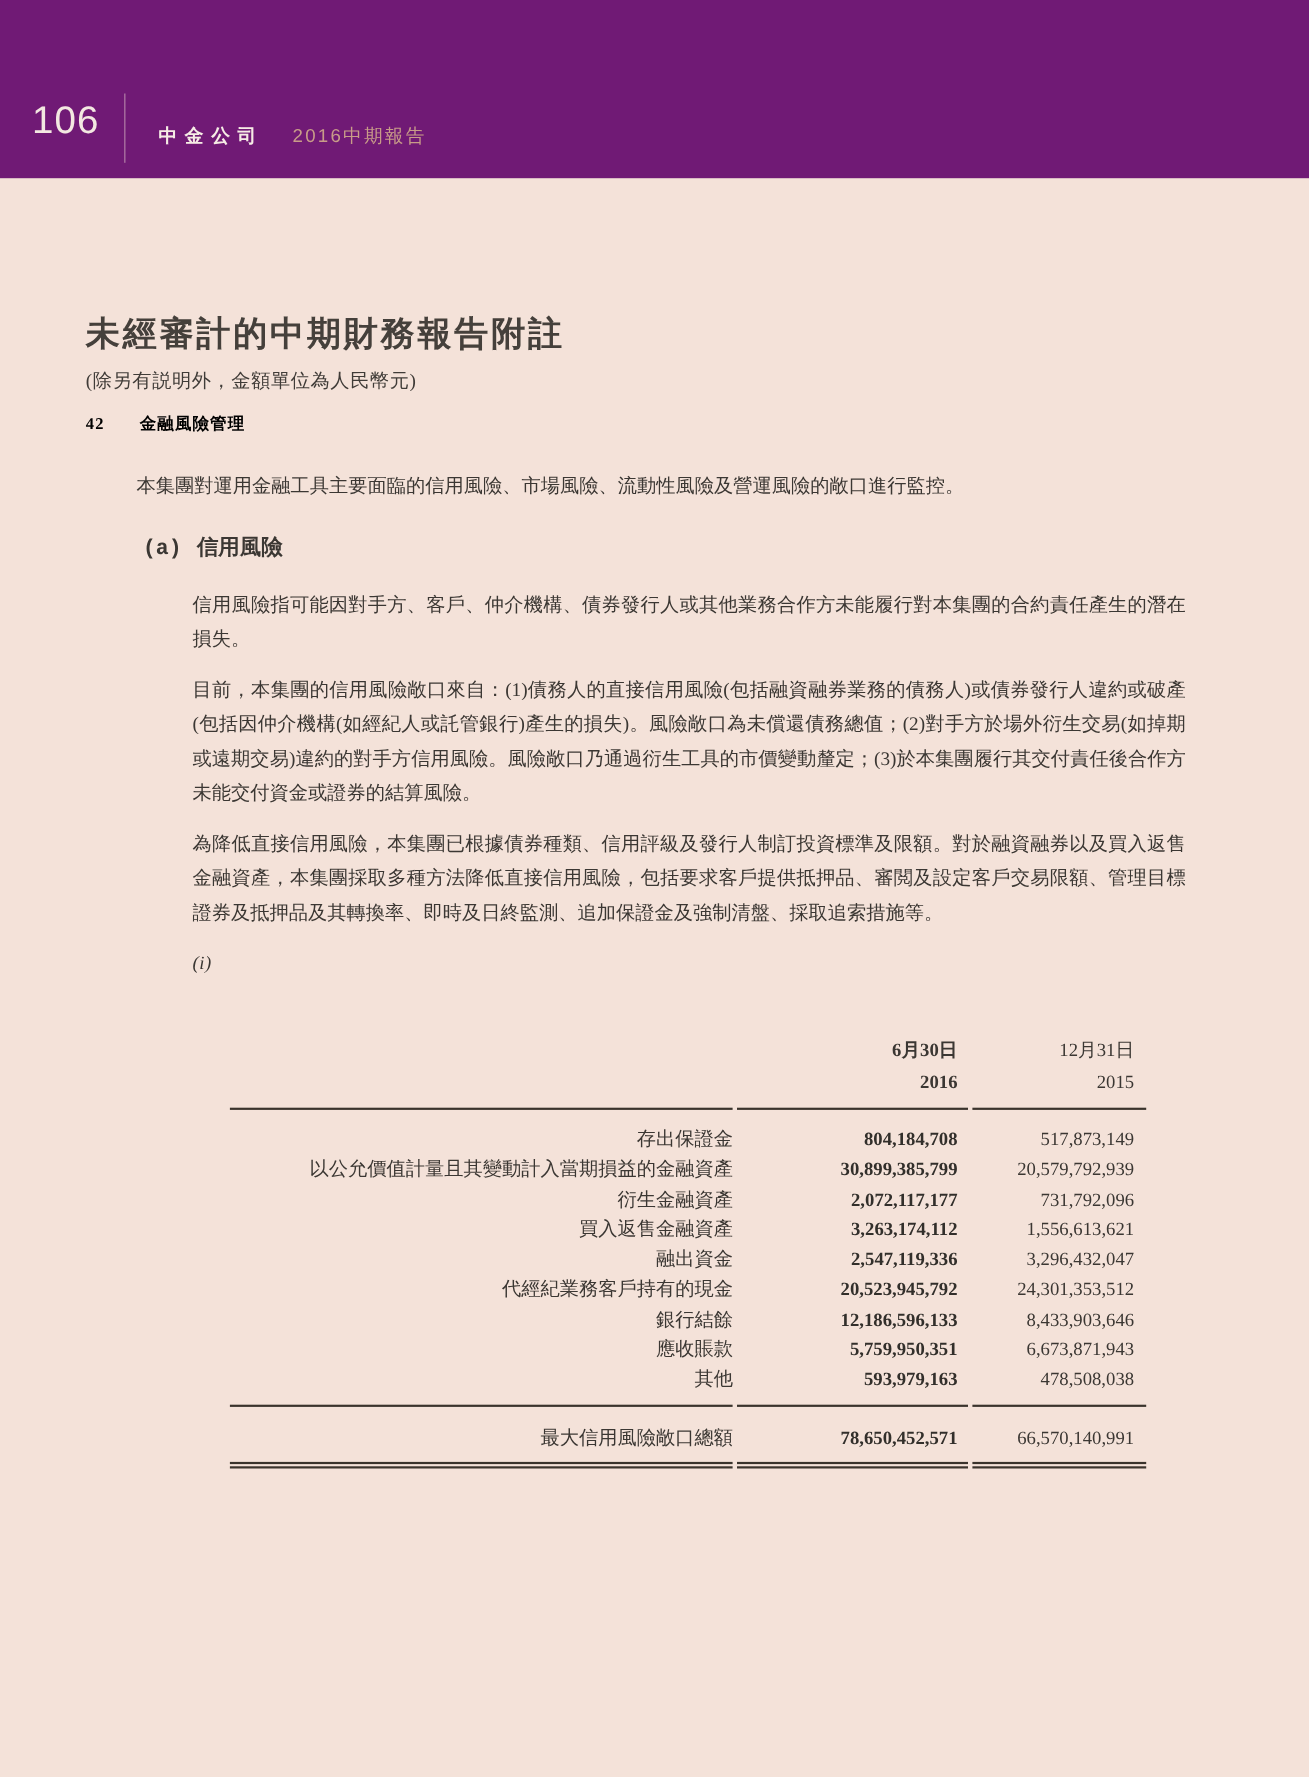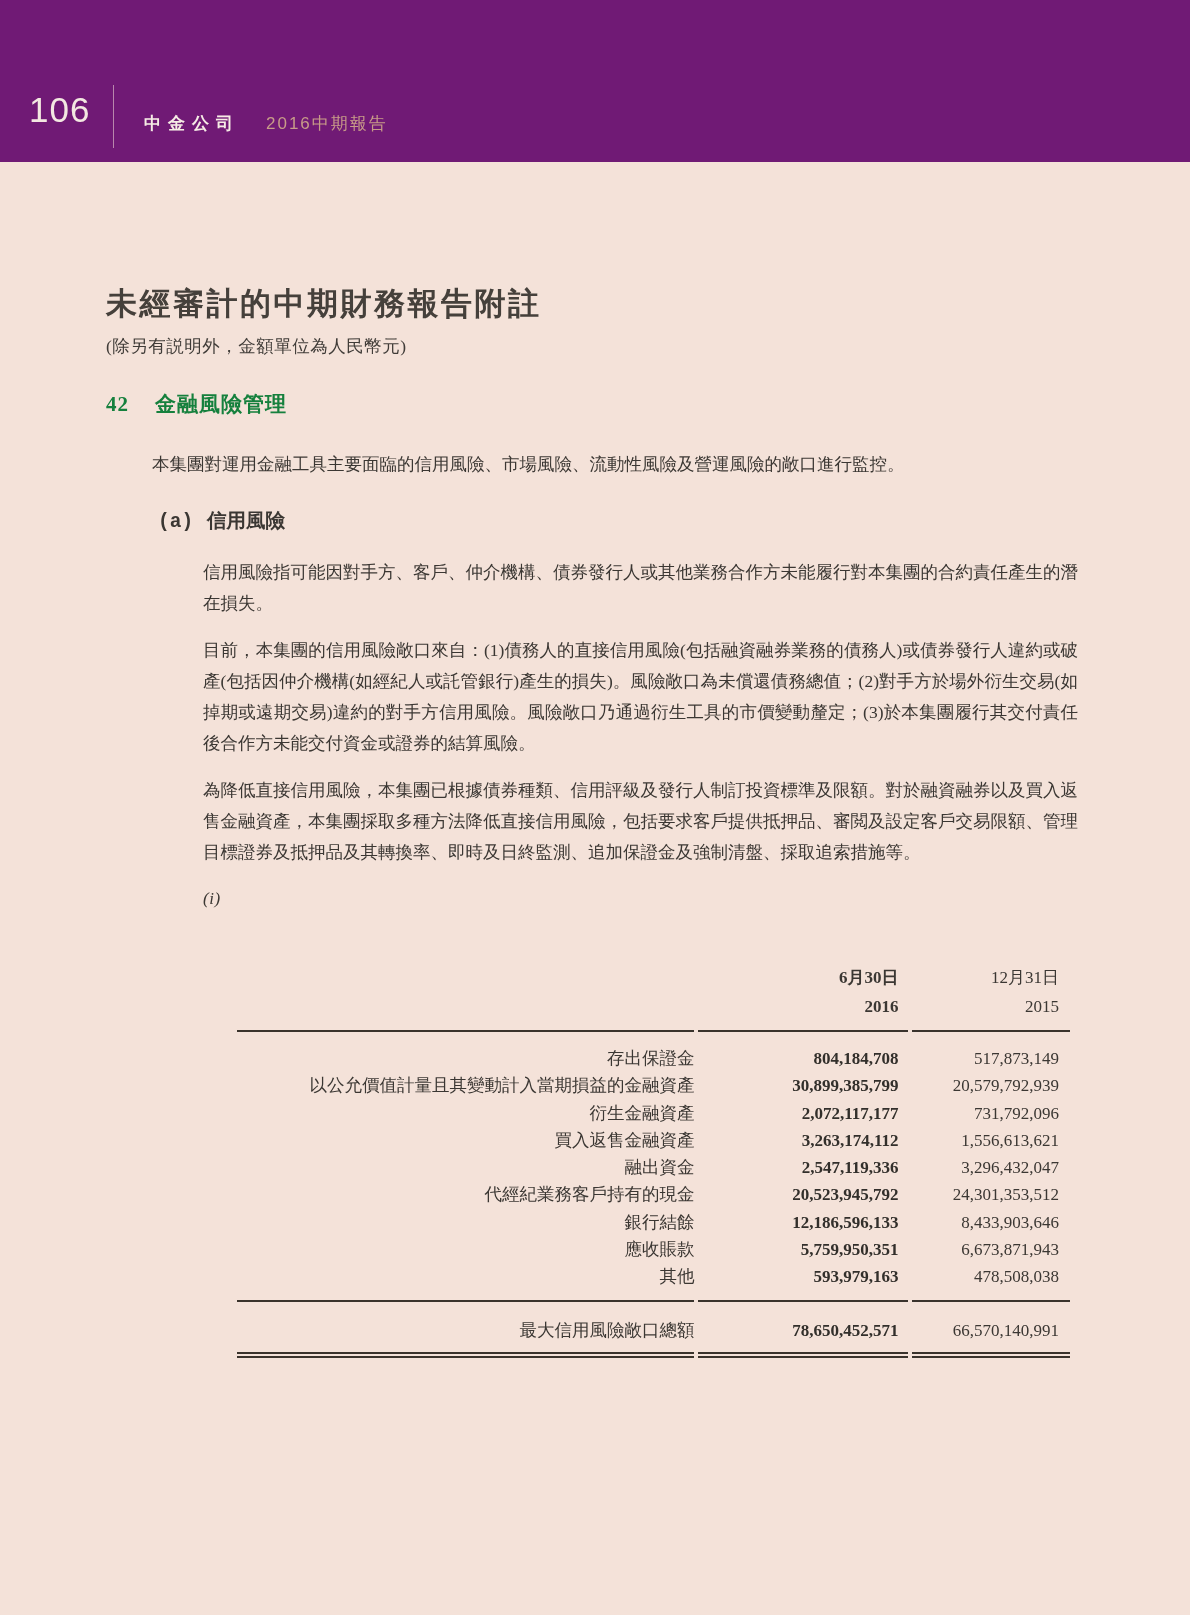"未經審計的中期財務報告附註" main { padding: 0 112px 0 106px -> 0 112px 0 78px }
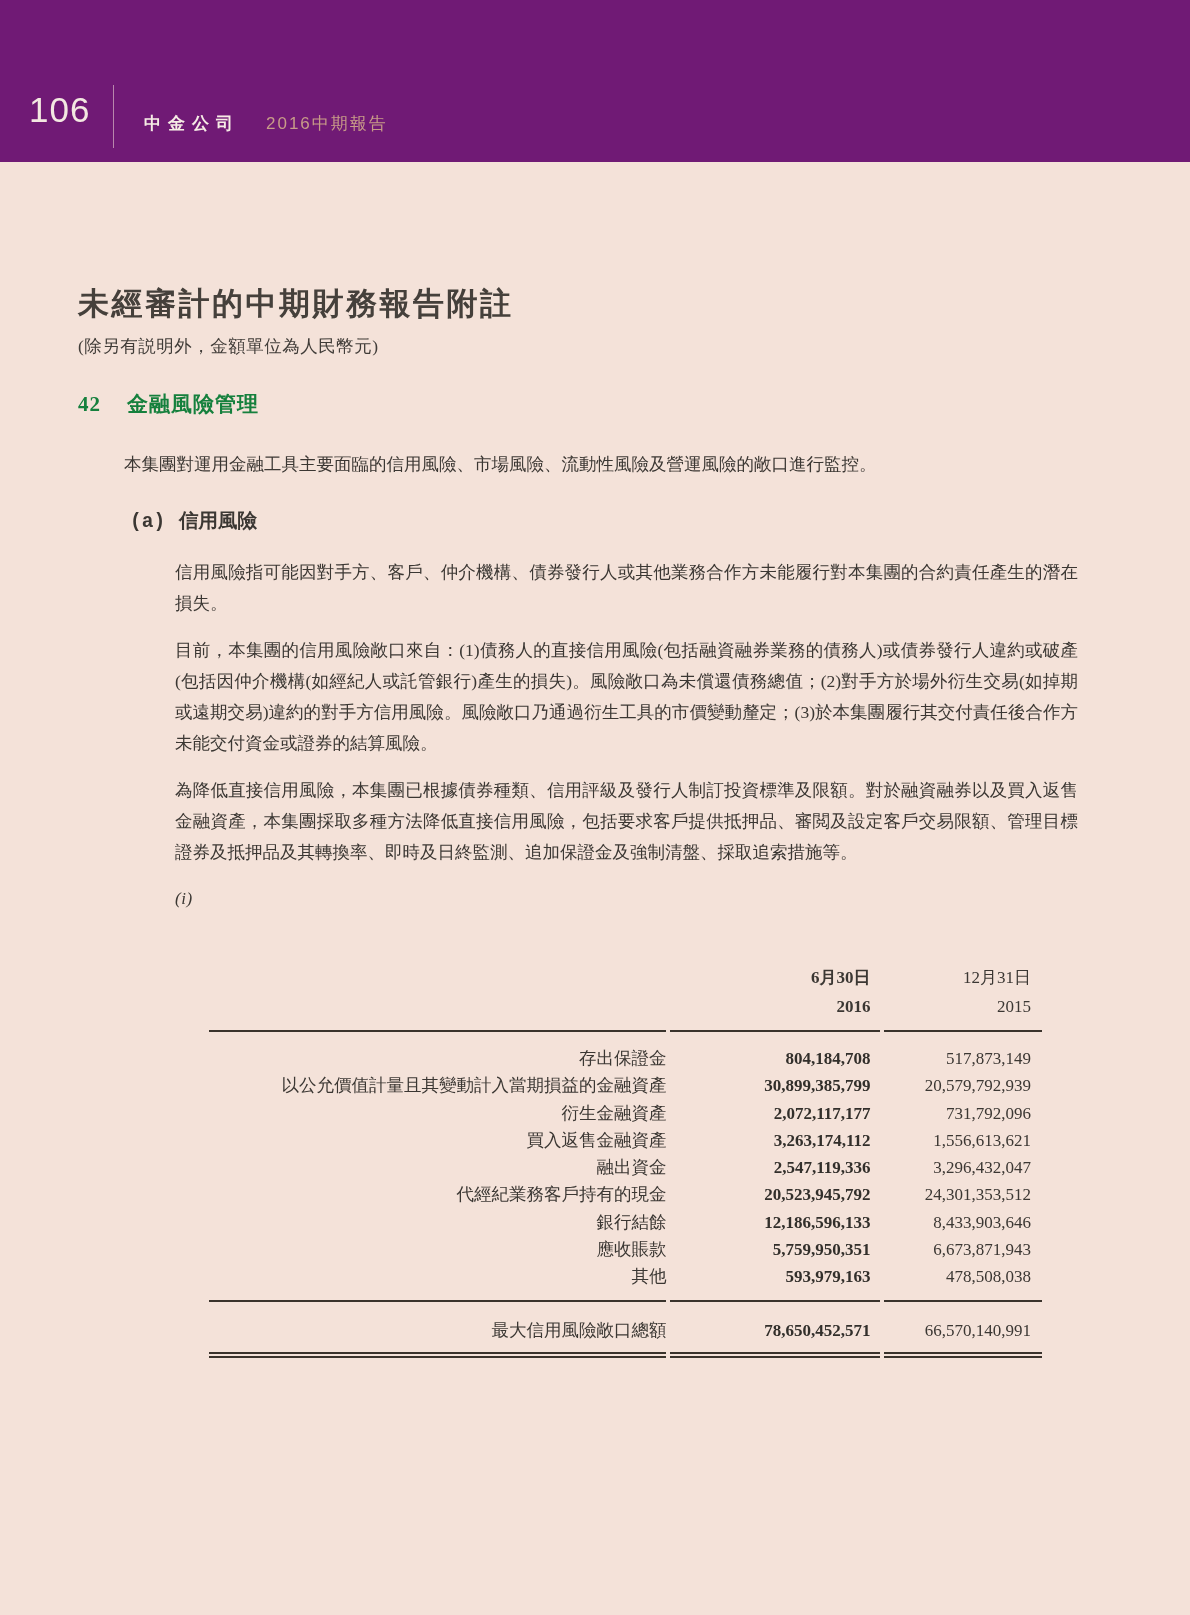"42 金融風險管理" .sec-head { color: #15803d -> #000000; font-size: 21px -> 15px; margin-top: 32px -> 18px }
